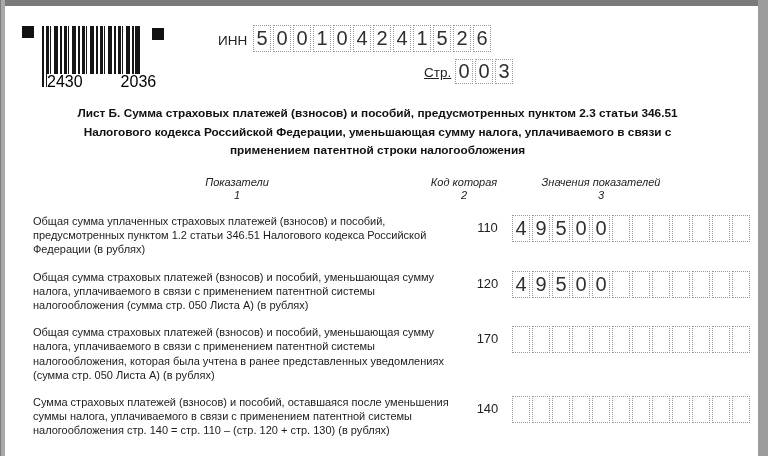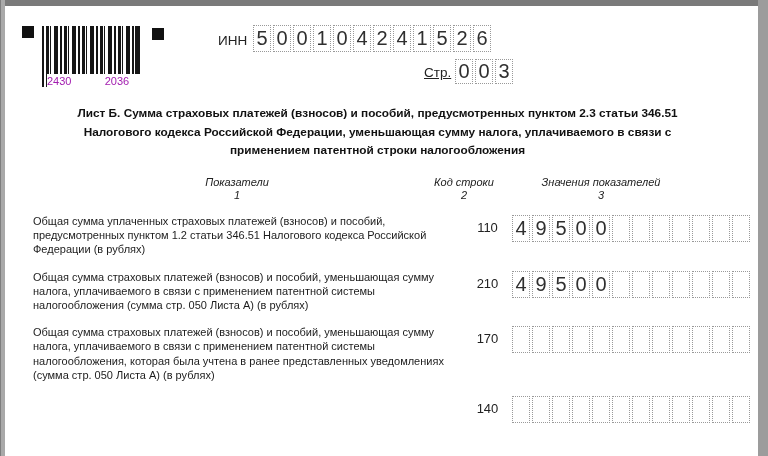"2430" .barcode .nums span { color: #a21caf -> #000000; font-size: 11px -> 16px }
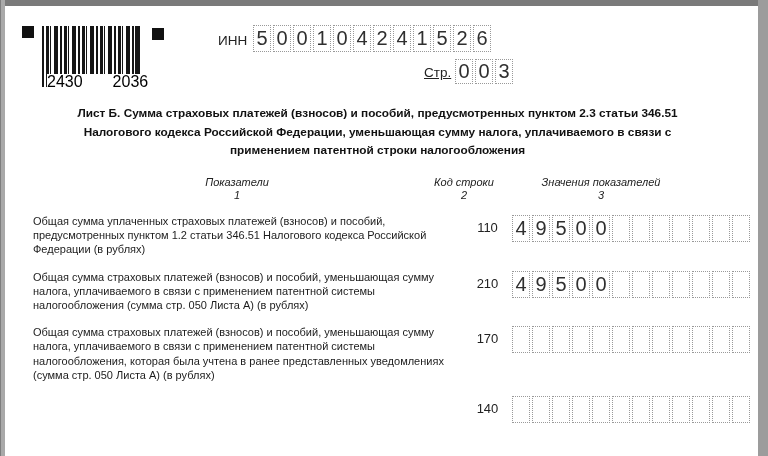"2036" .barcode .nums .n2 { margin-left: 0 -> 8px }
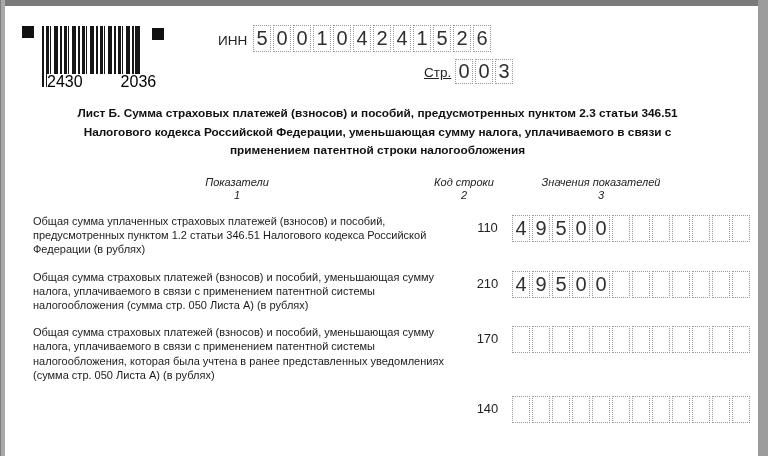"Код строки" div { text: строки -> которая }
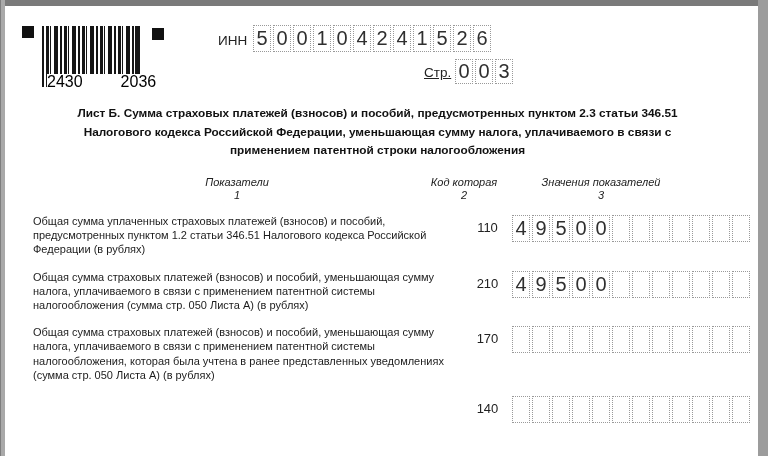"210" div.code { text: 210 -> 120 }
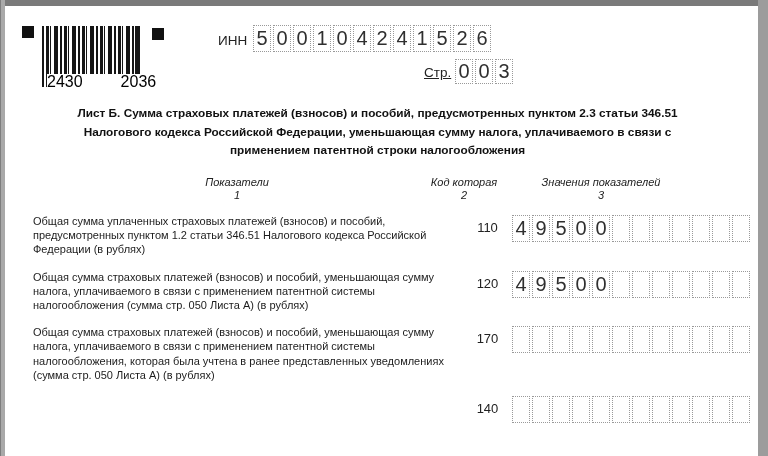"Сумма страховых платежей (взносов) и" div.desc { html: none -> <div>Сумма страховых платежей (взносов) и пособий, оставшаяся после уменьшения суммы налога, уплачиваемого в связи с применением патентной системы налогообложения стр. 140 = стр. 110 – (стр. 120 + стр. 130) (в рублях)</div> }
